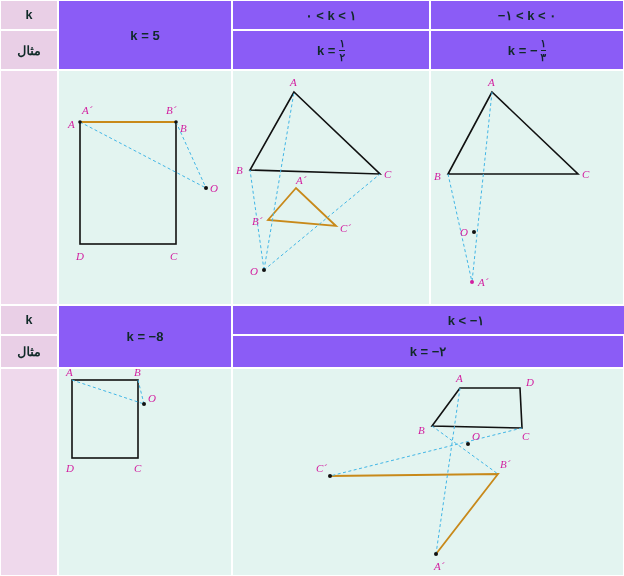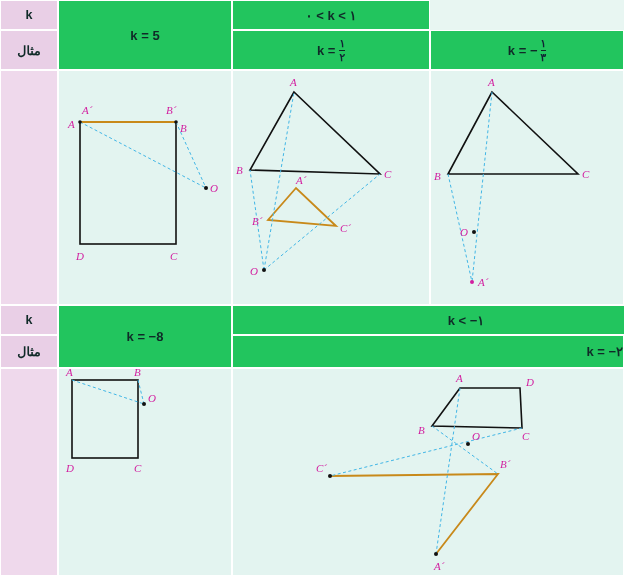"٠ < k < ١" .hdr { background: #22c55e -> #8b5cf6 }
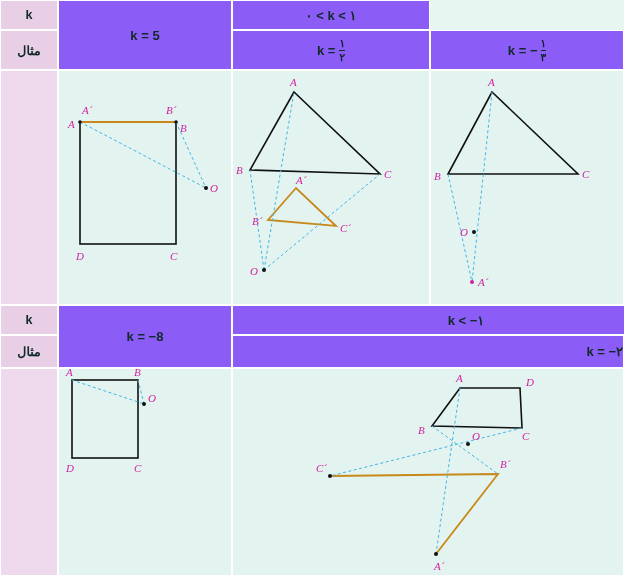"−١ < k < ٠" div.cell { html: none -> <div> <span>−١ &lt; k &lt; ٠</span> </div> }
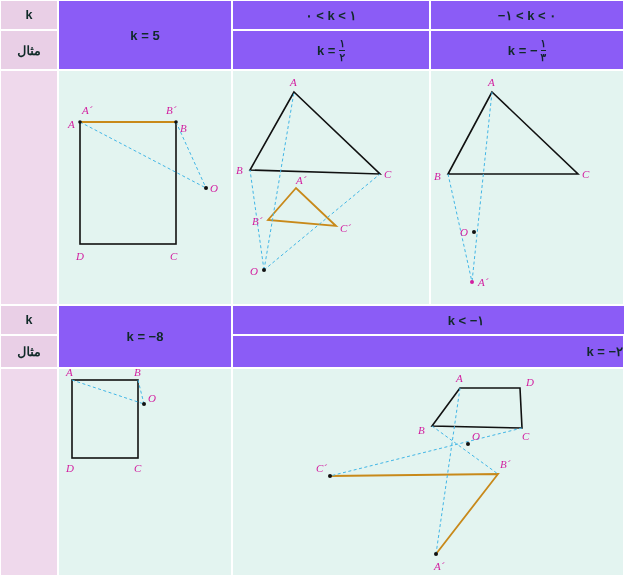"k = −٢" div.cell { justify-content: flex-end -> none }
